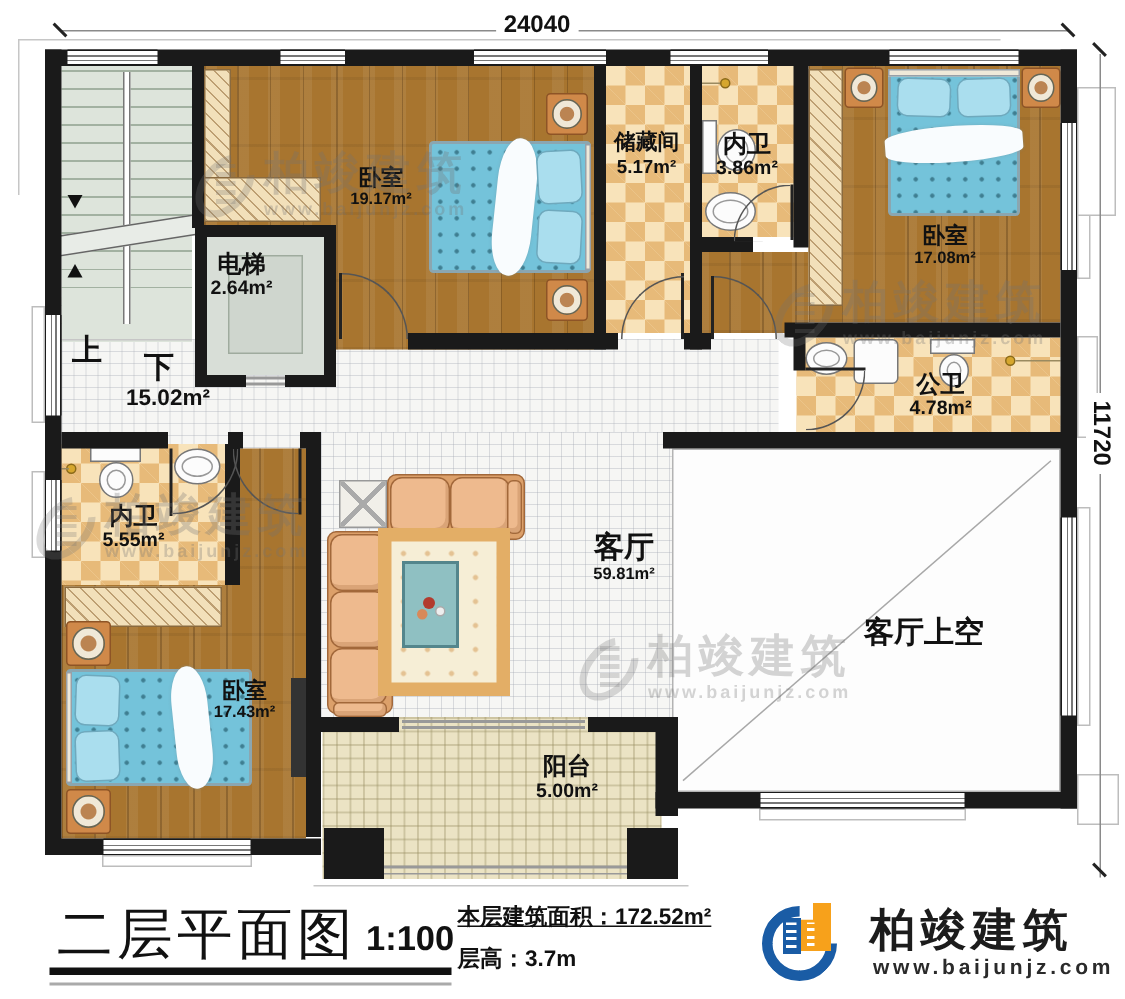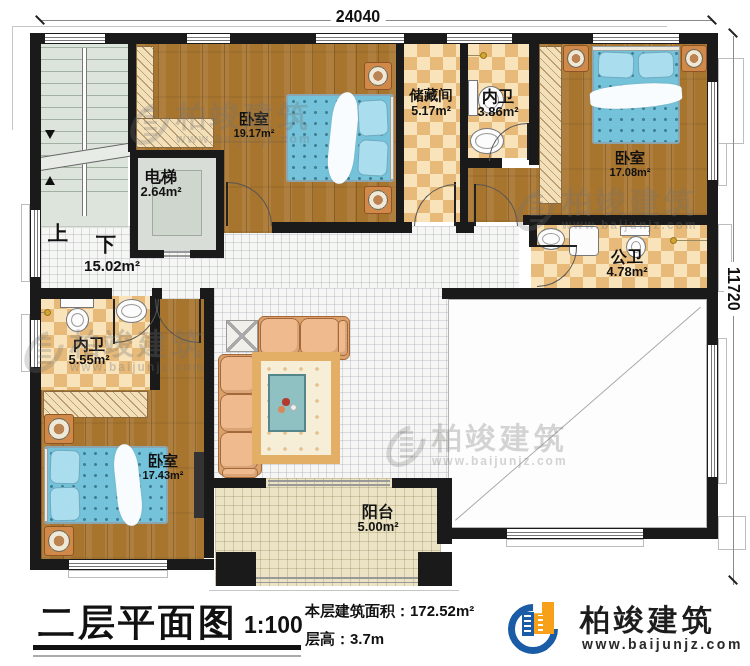"客厅" div.lab { html: none -> <div> <span>客厅</span> <span>59.81m²</span> </div> }
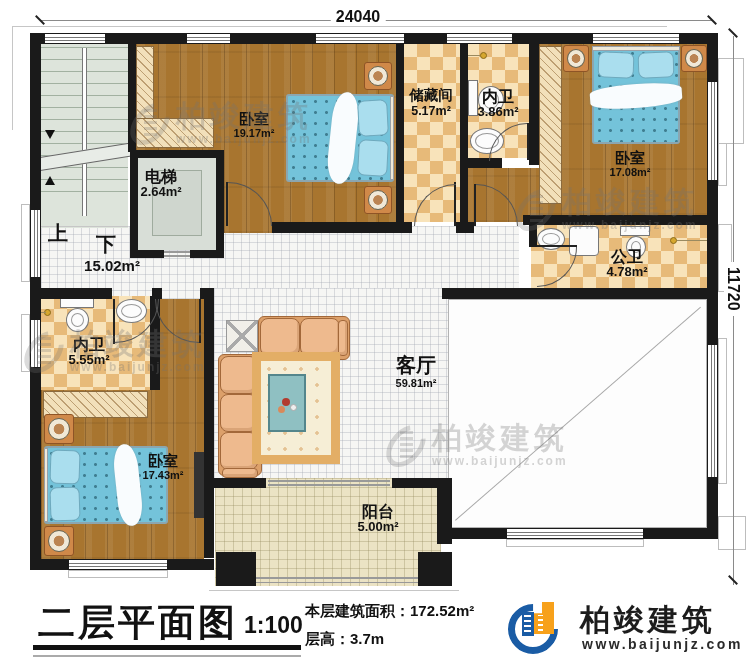"客厅上空" div.cnlab { html: none -> <div>客厅上空</div> }
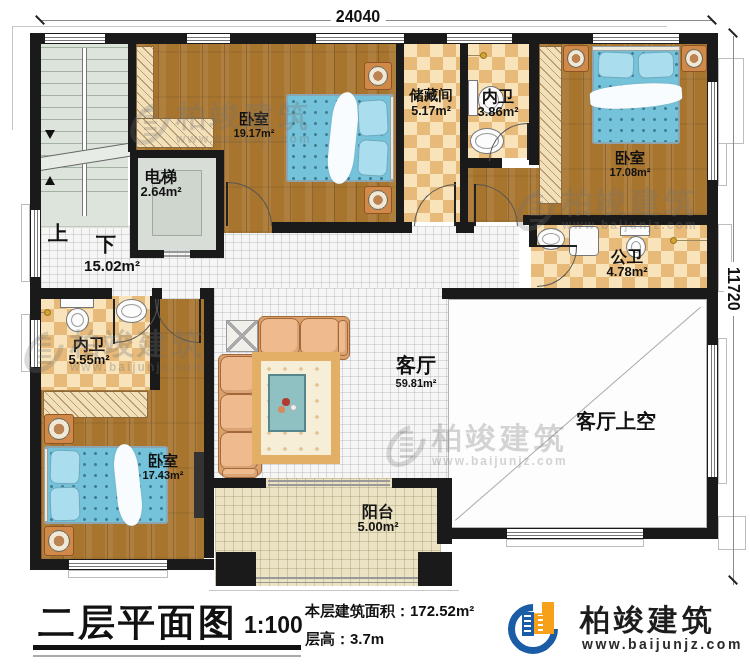"二层平面图" .ftitle { font-weight: 700 -> 400 }
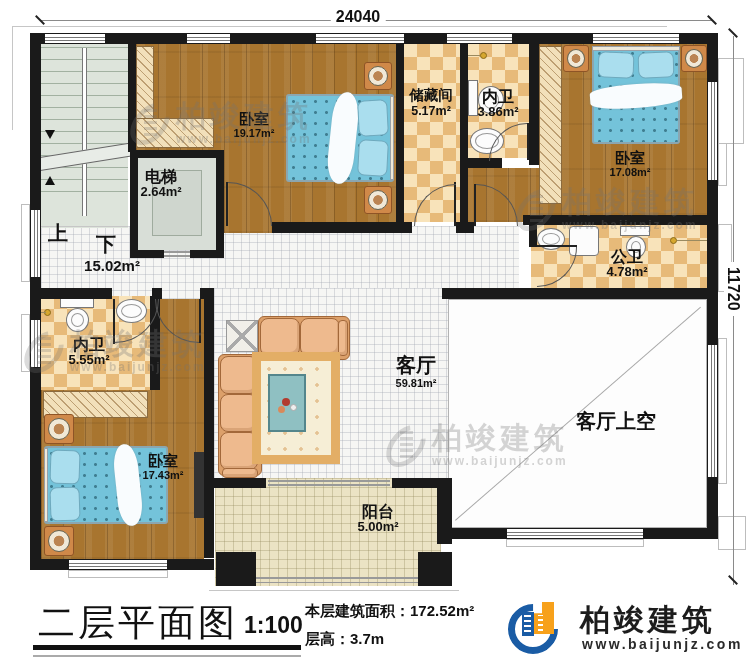"本层建筑面积：172.52m²" div.finfo { text-decoration: none -> underline }
